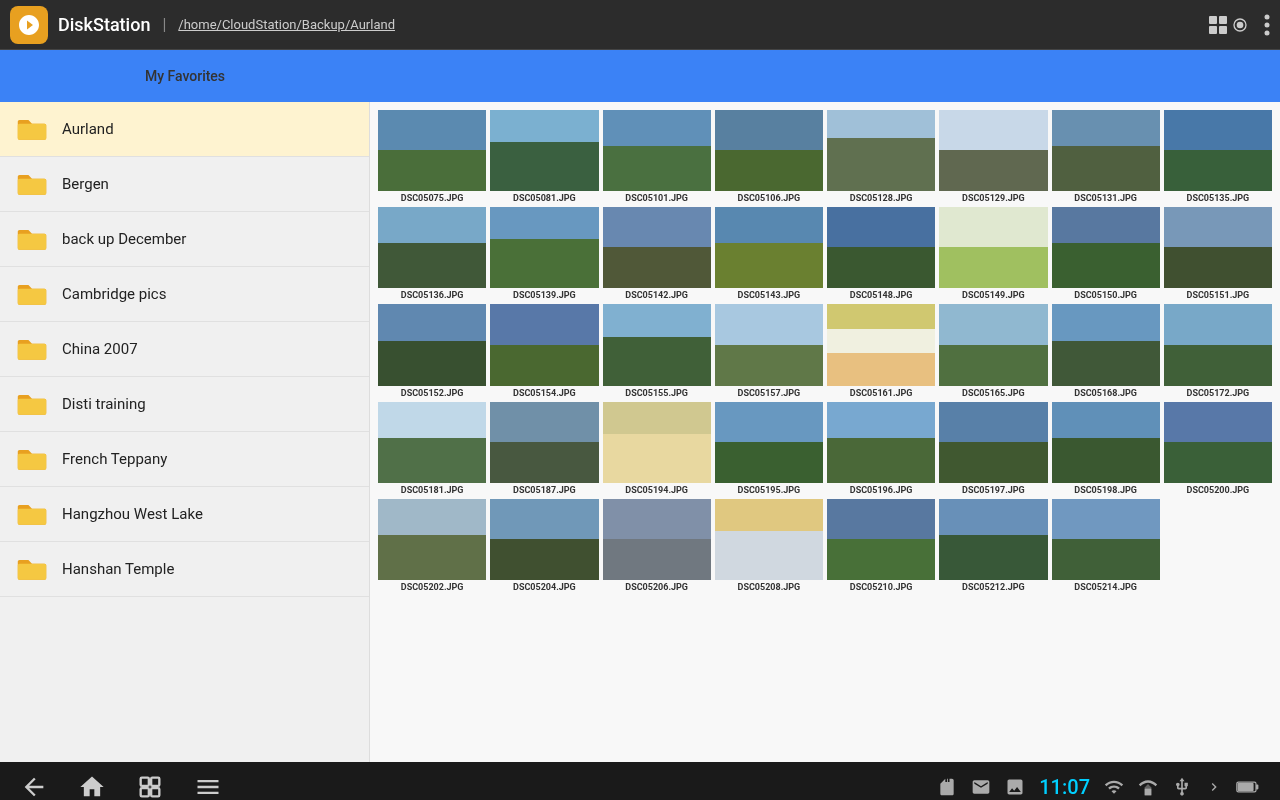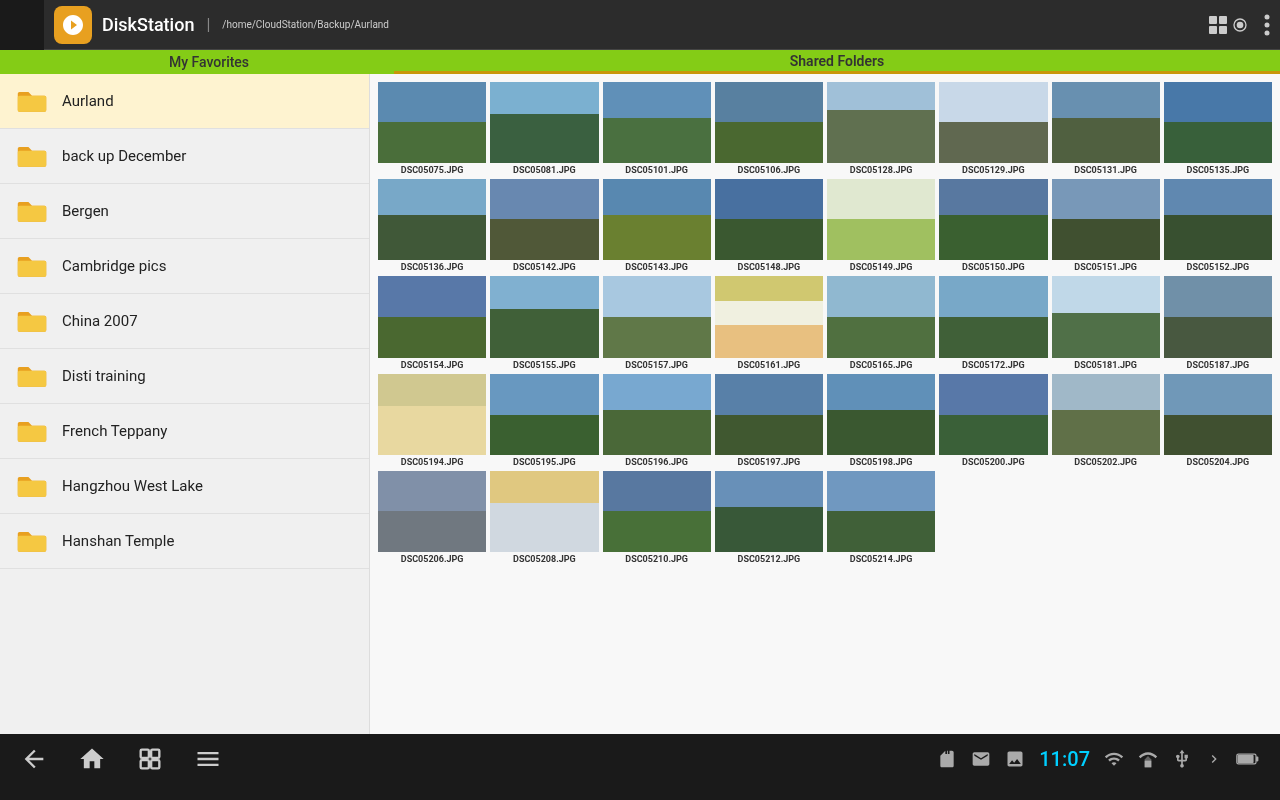"DiskStation" #top-bar { margin-left: 44px -> none }
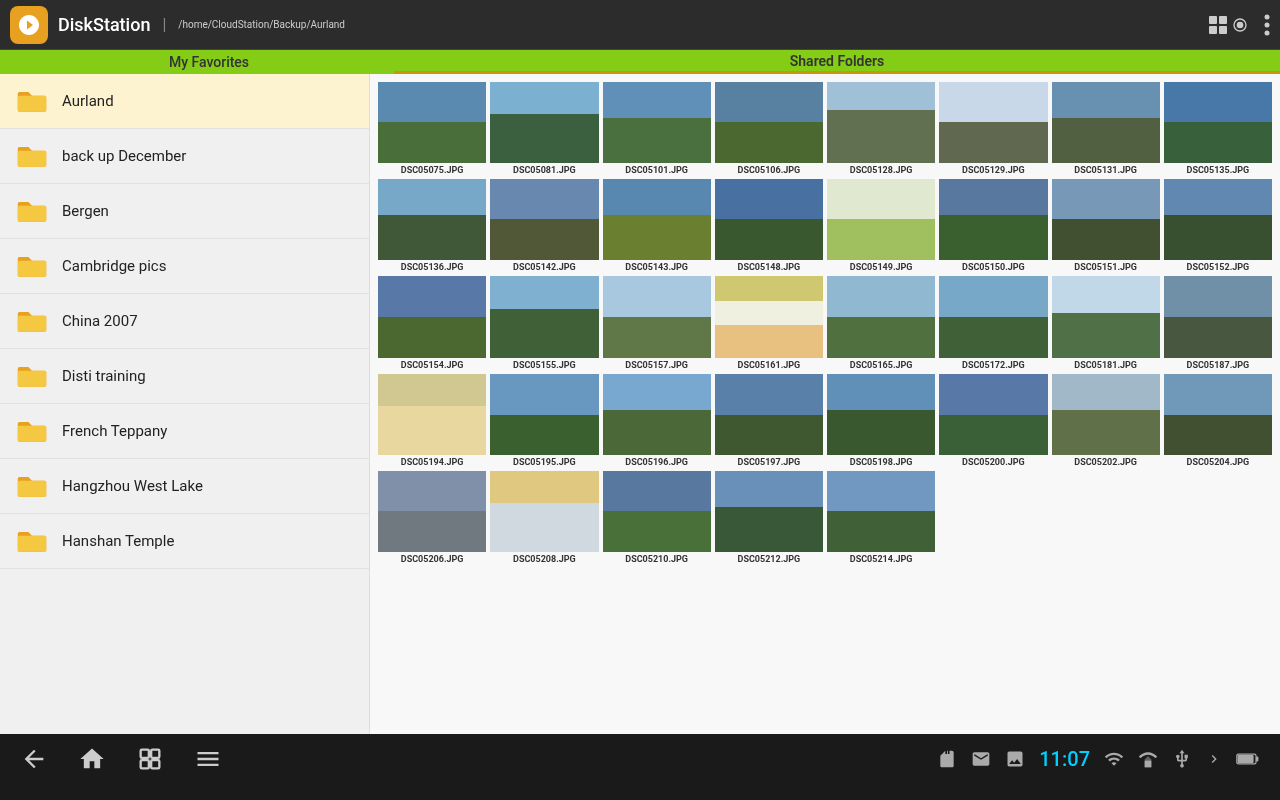"/home/CloudStation/Backup/Aurland" #breadcrumb-path { font-size: 10px -> 13px; text-decoration: none -> underline }
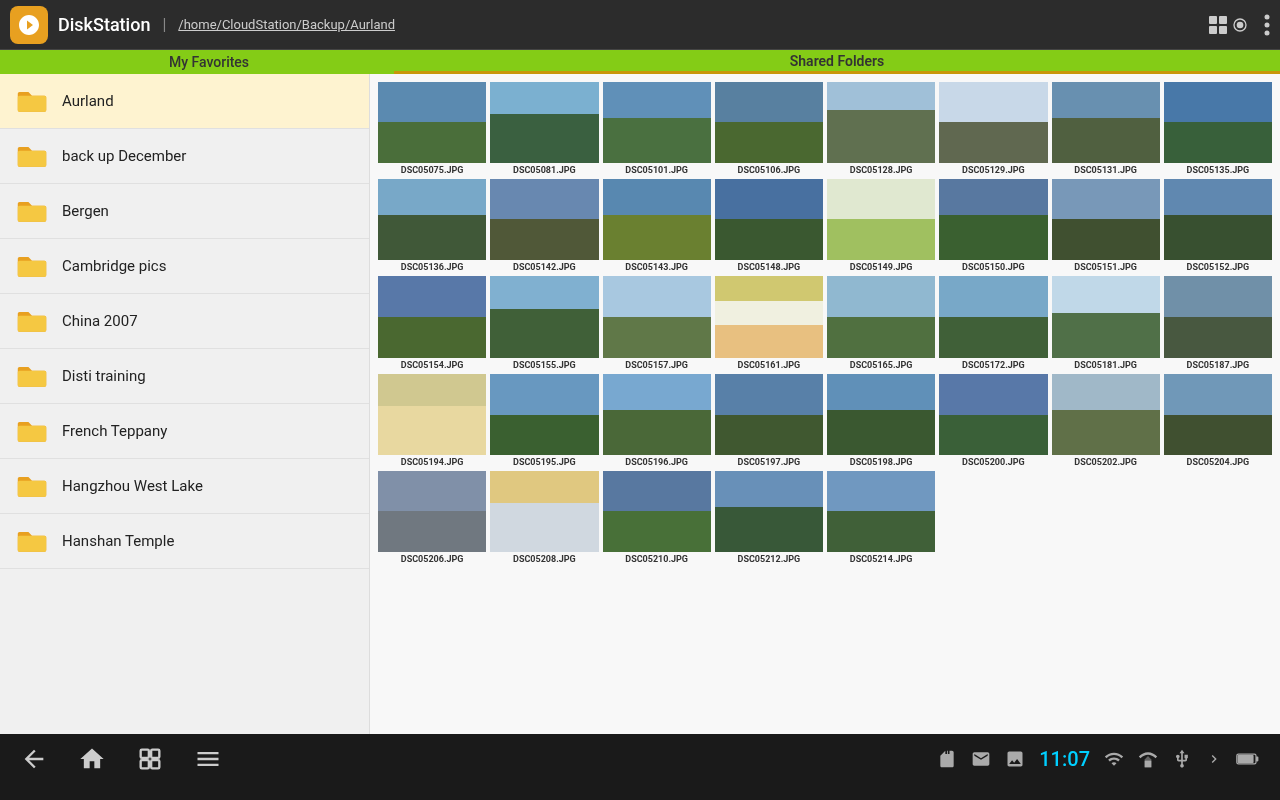"My Favorites" #secondary-bar { background: #84cc16 -> #3b82f6; height: 24px -> 52px; padding-left: 24px -> none }
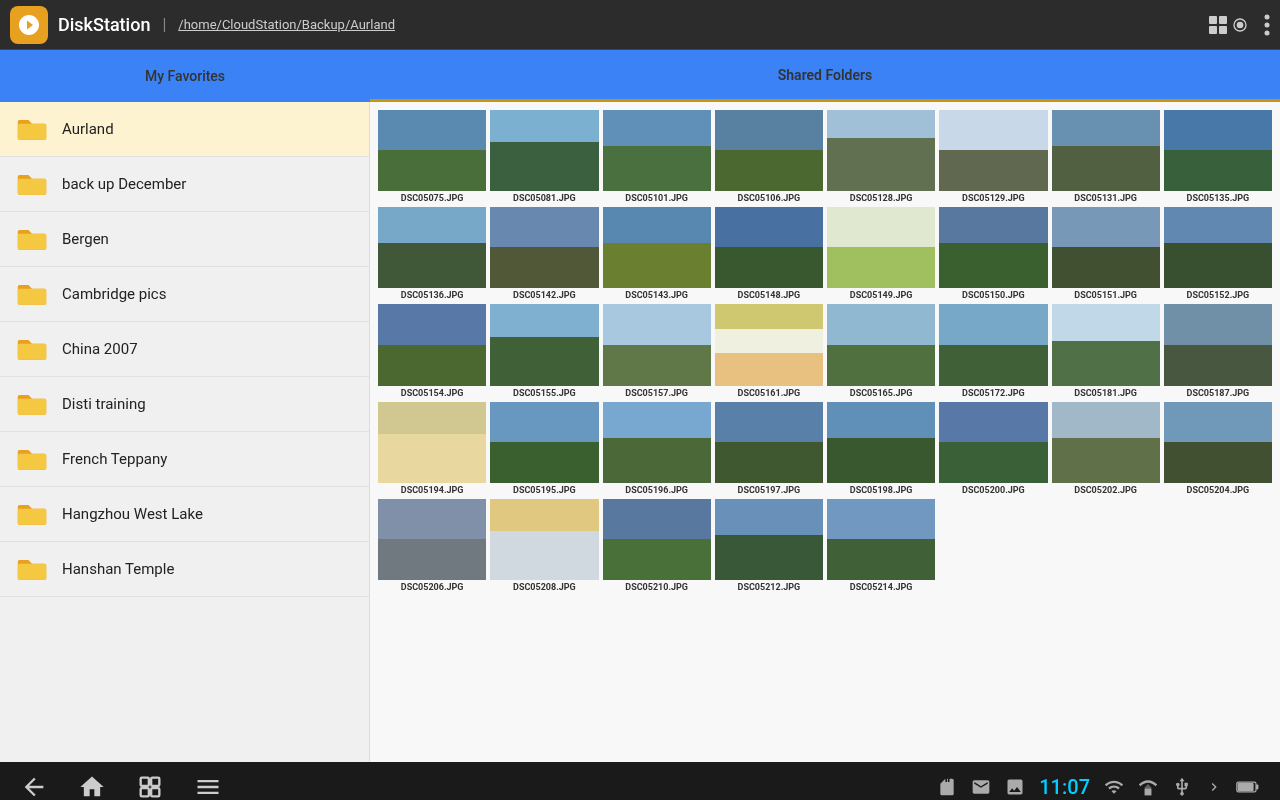"Shared Folders" div { html: <div> <span>Shared Folders</span> </div> -> none }
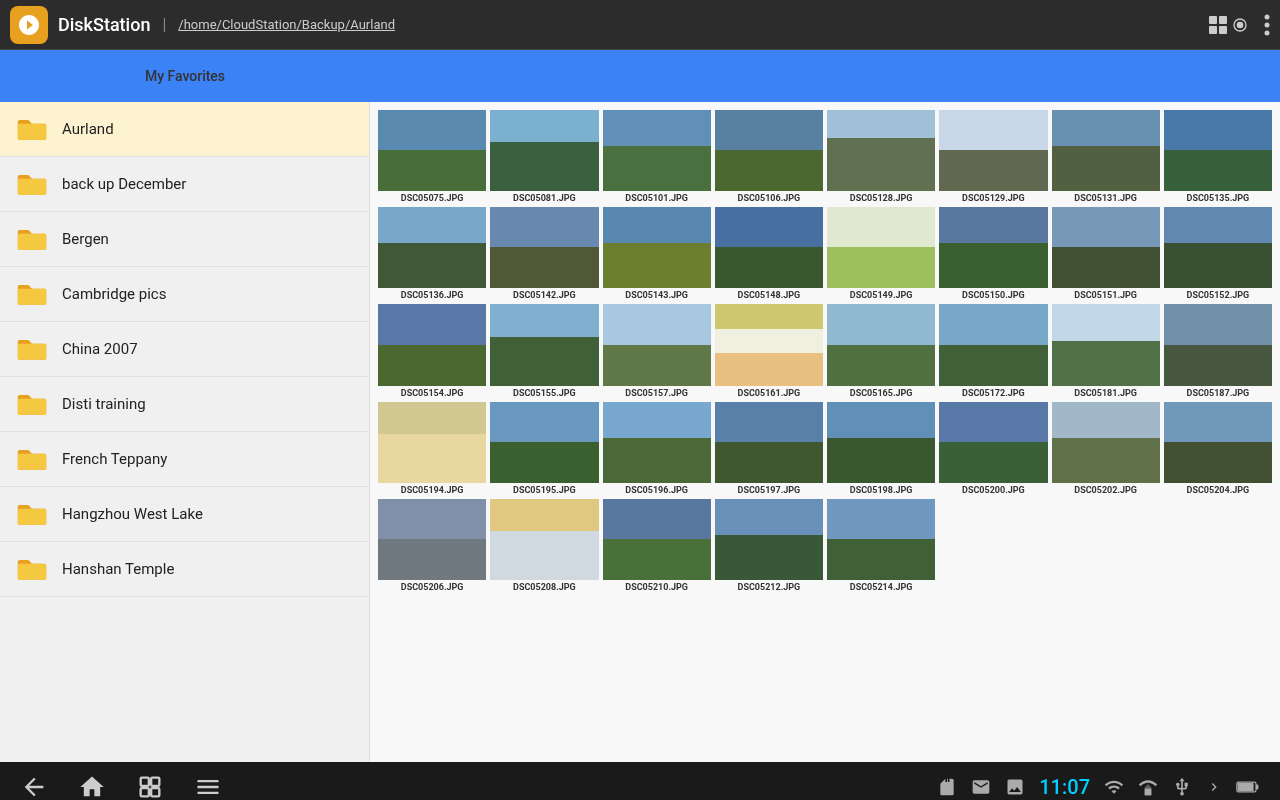"back up December" div.sidebar-item { order: before "Bergen" -> after "Bergen" }
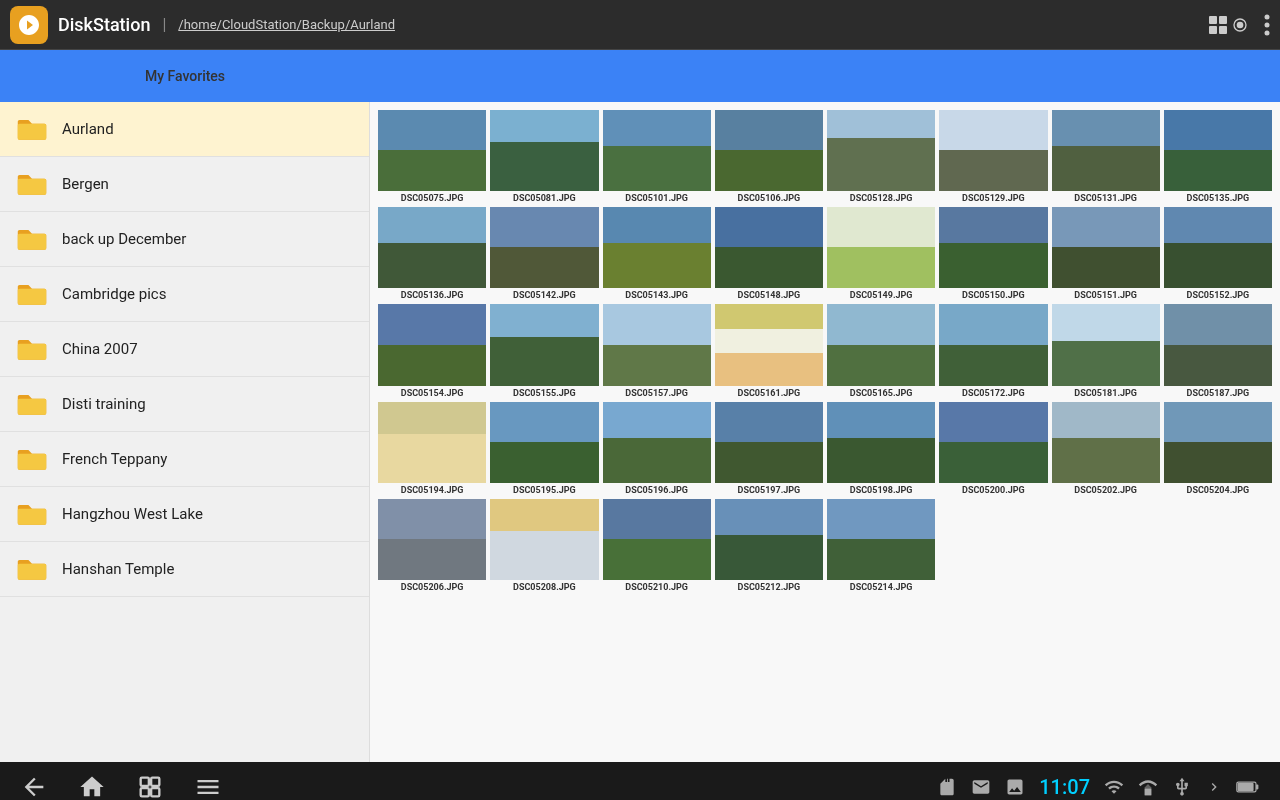"DSC05139.JPG" div.photo-item { html: none -> <div> <div> <div></div> </div> <div>DSC05139.JPG</div> </div> }
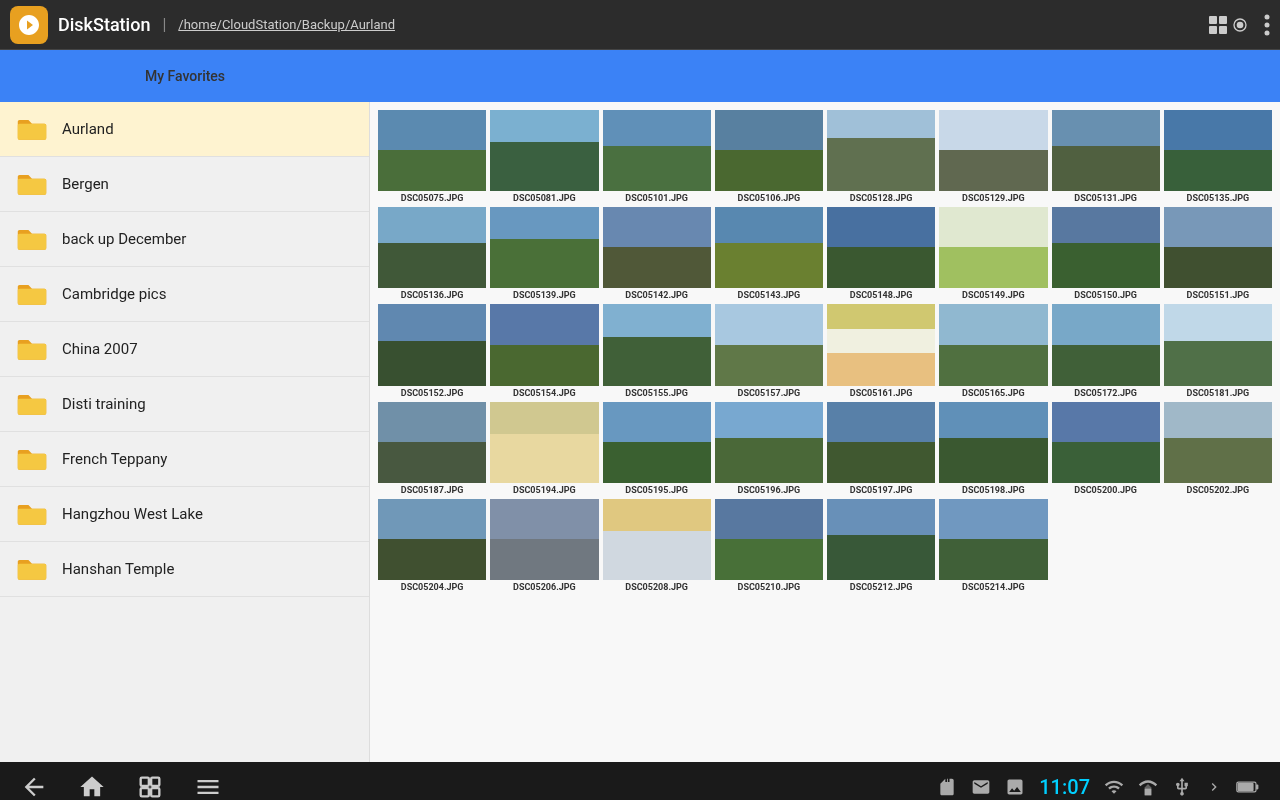"DSC05168.JPG" div.photo-item { html: none -> <div> <div> <div></div> </div> <div>DSC05168.JPG</div> </div> }
